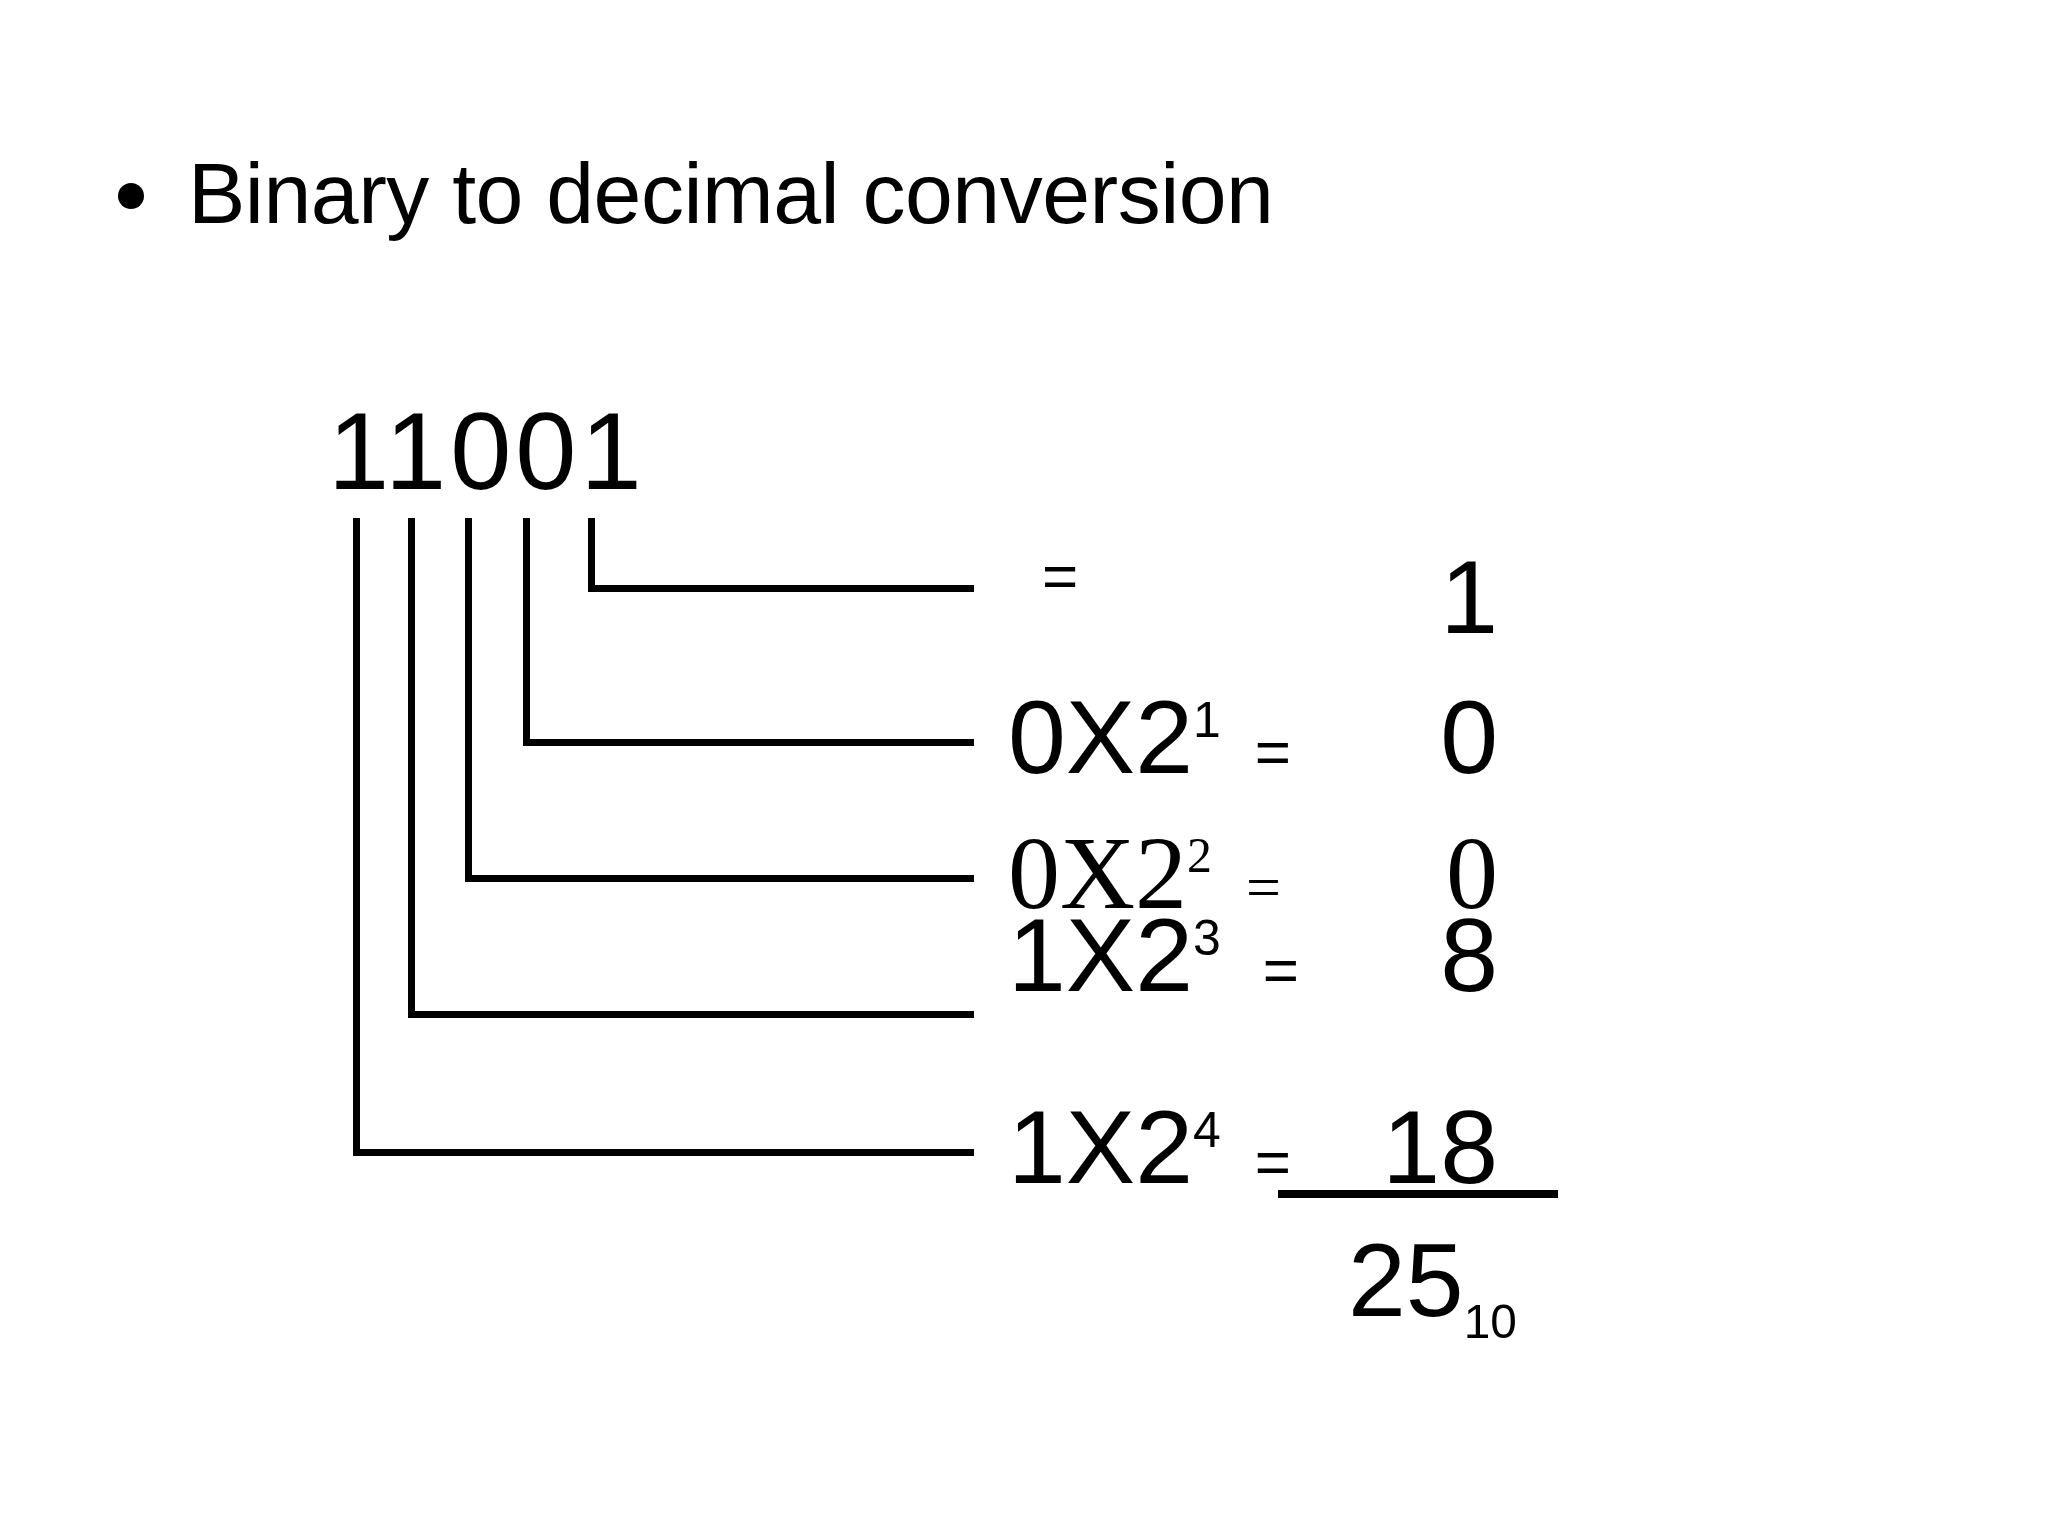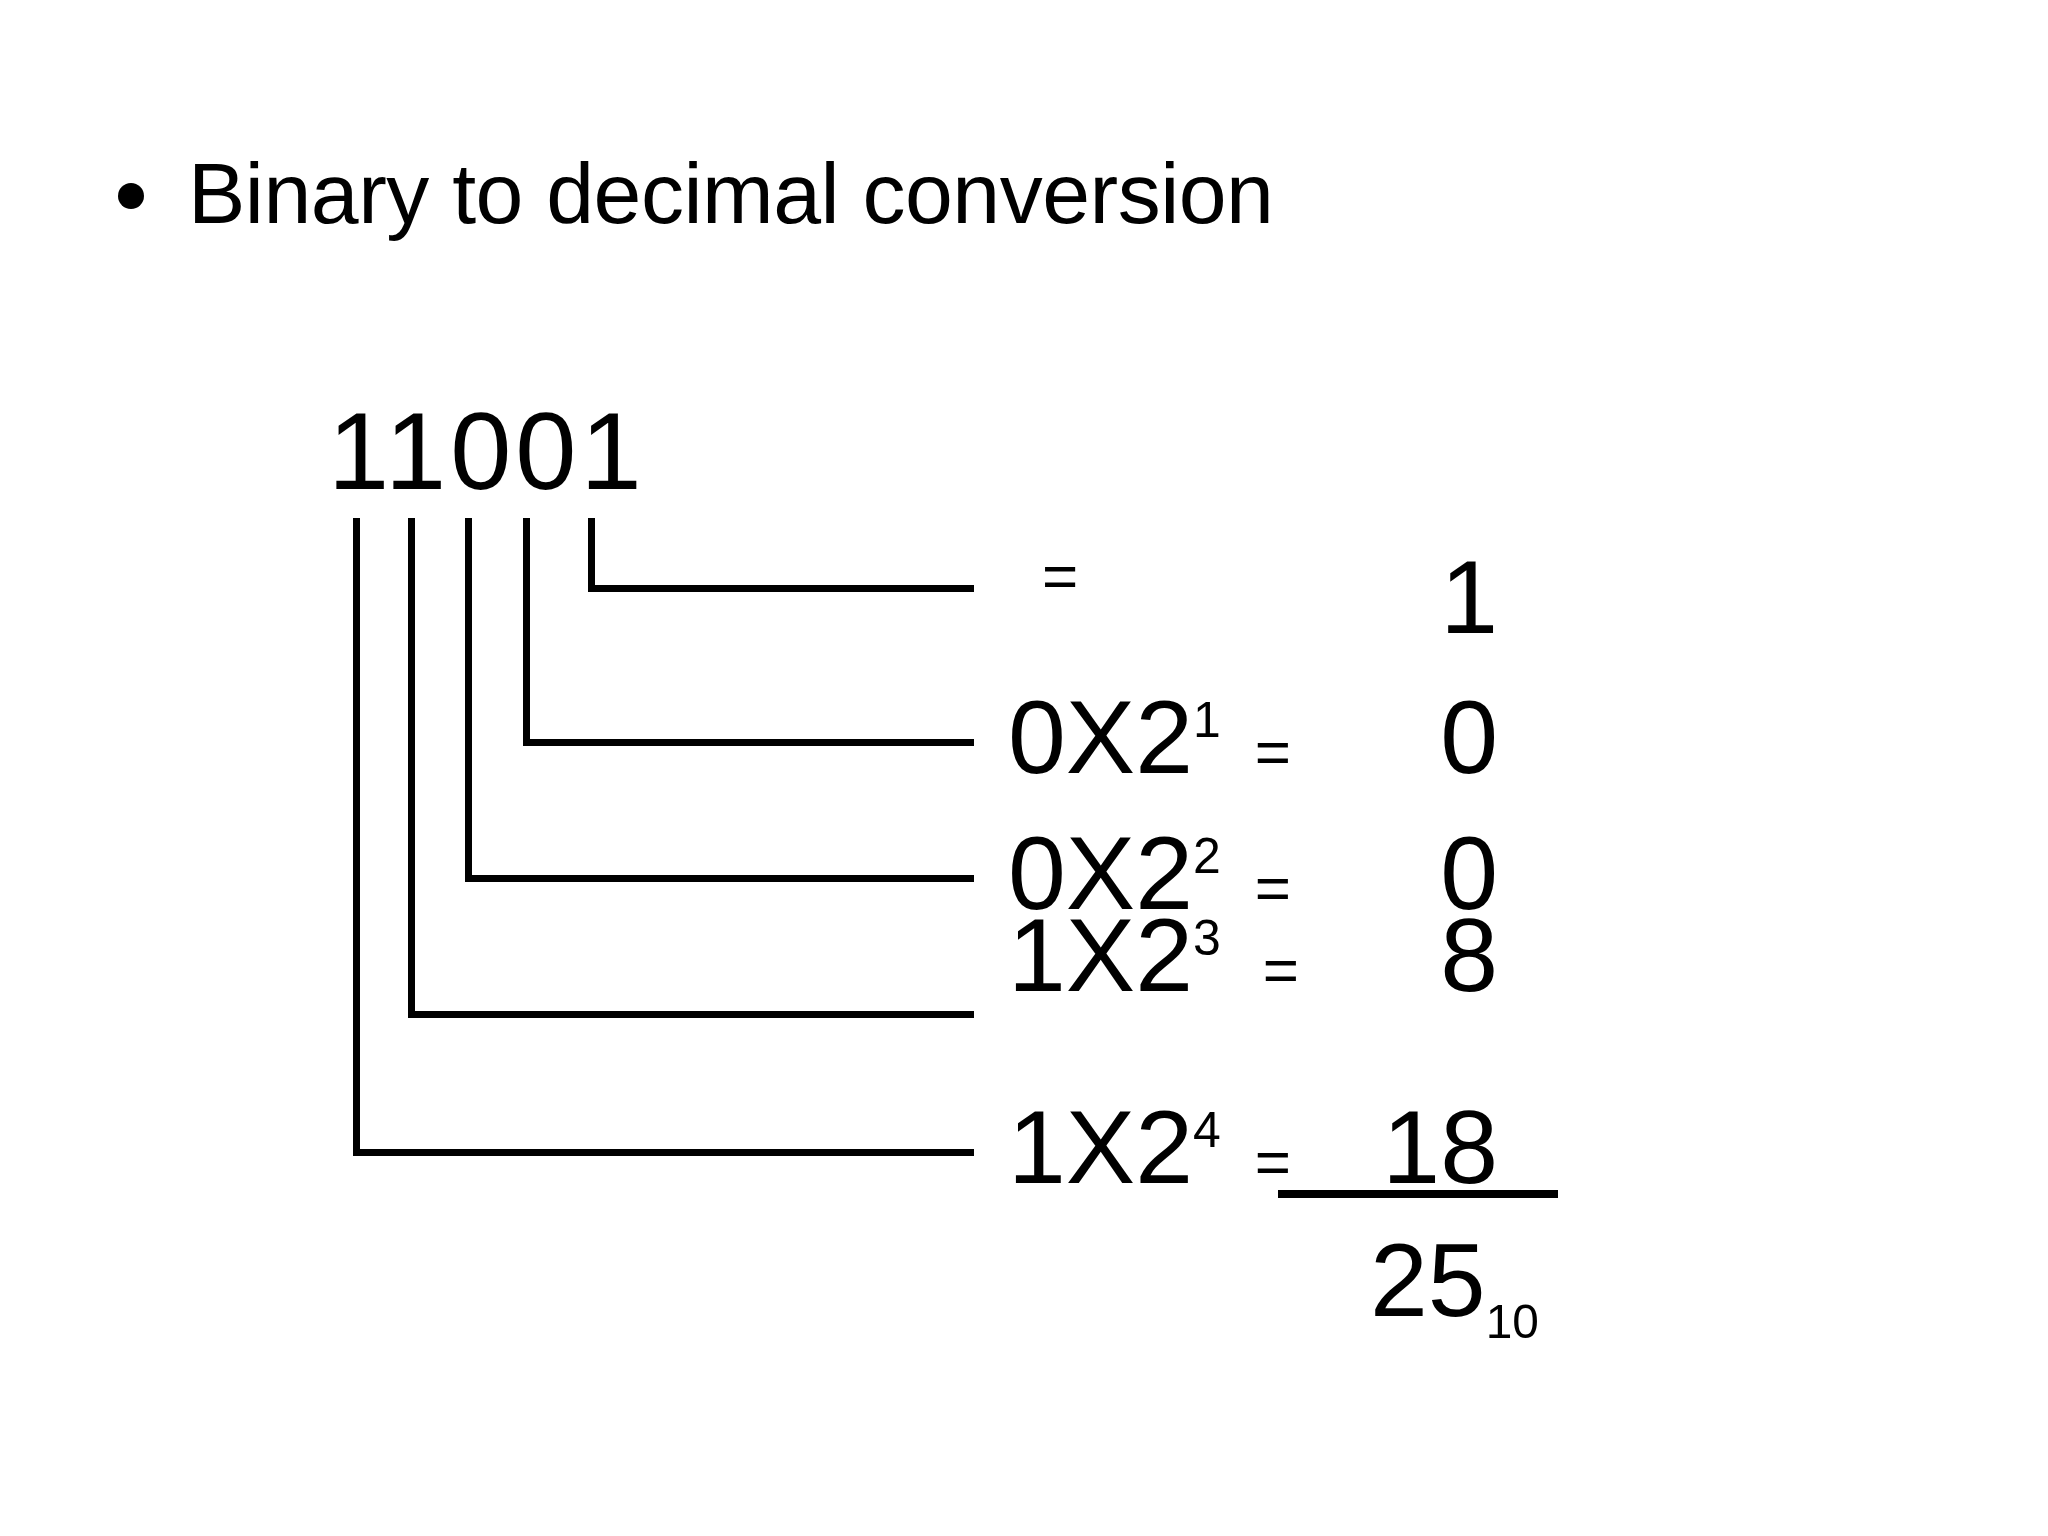"0X22" div.eq-row { font-family: none -> Liberation Serif, serif }
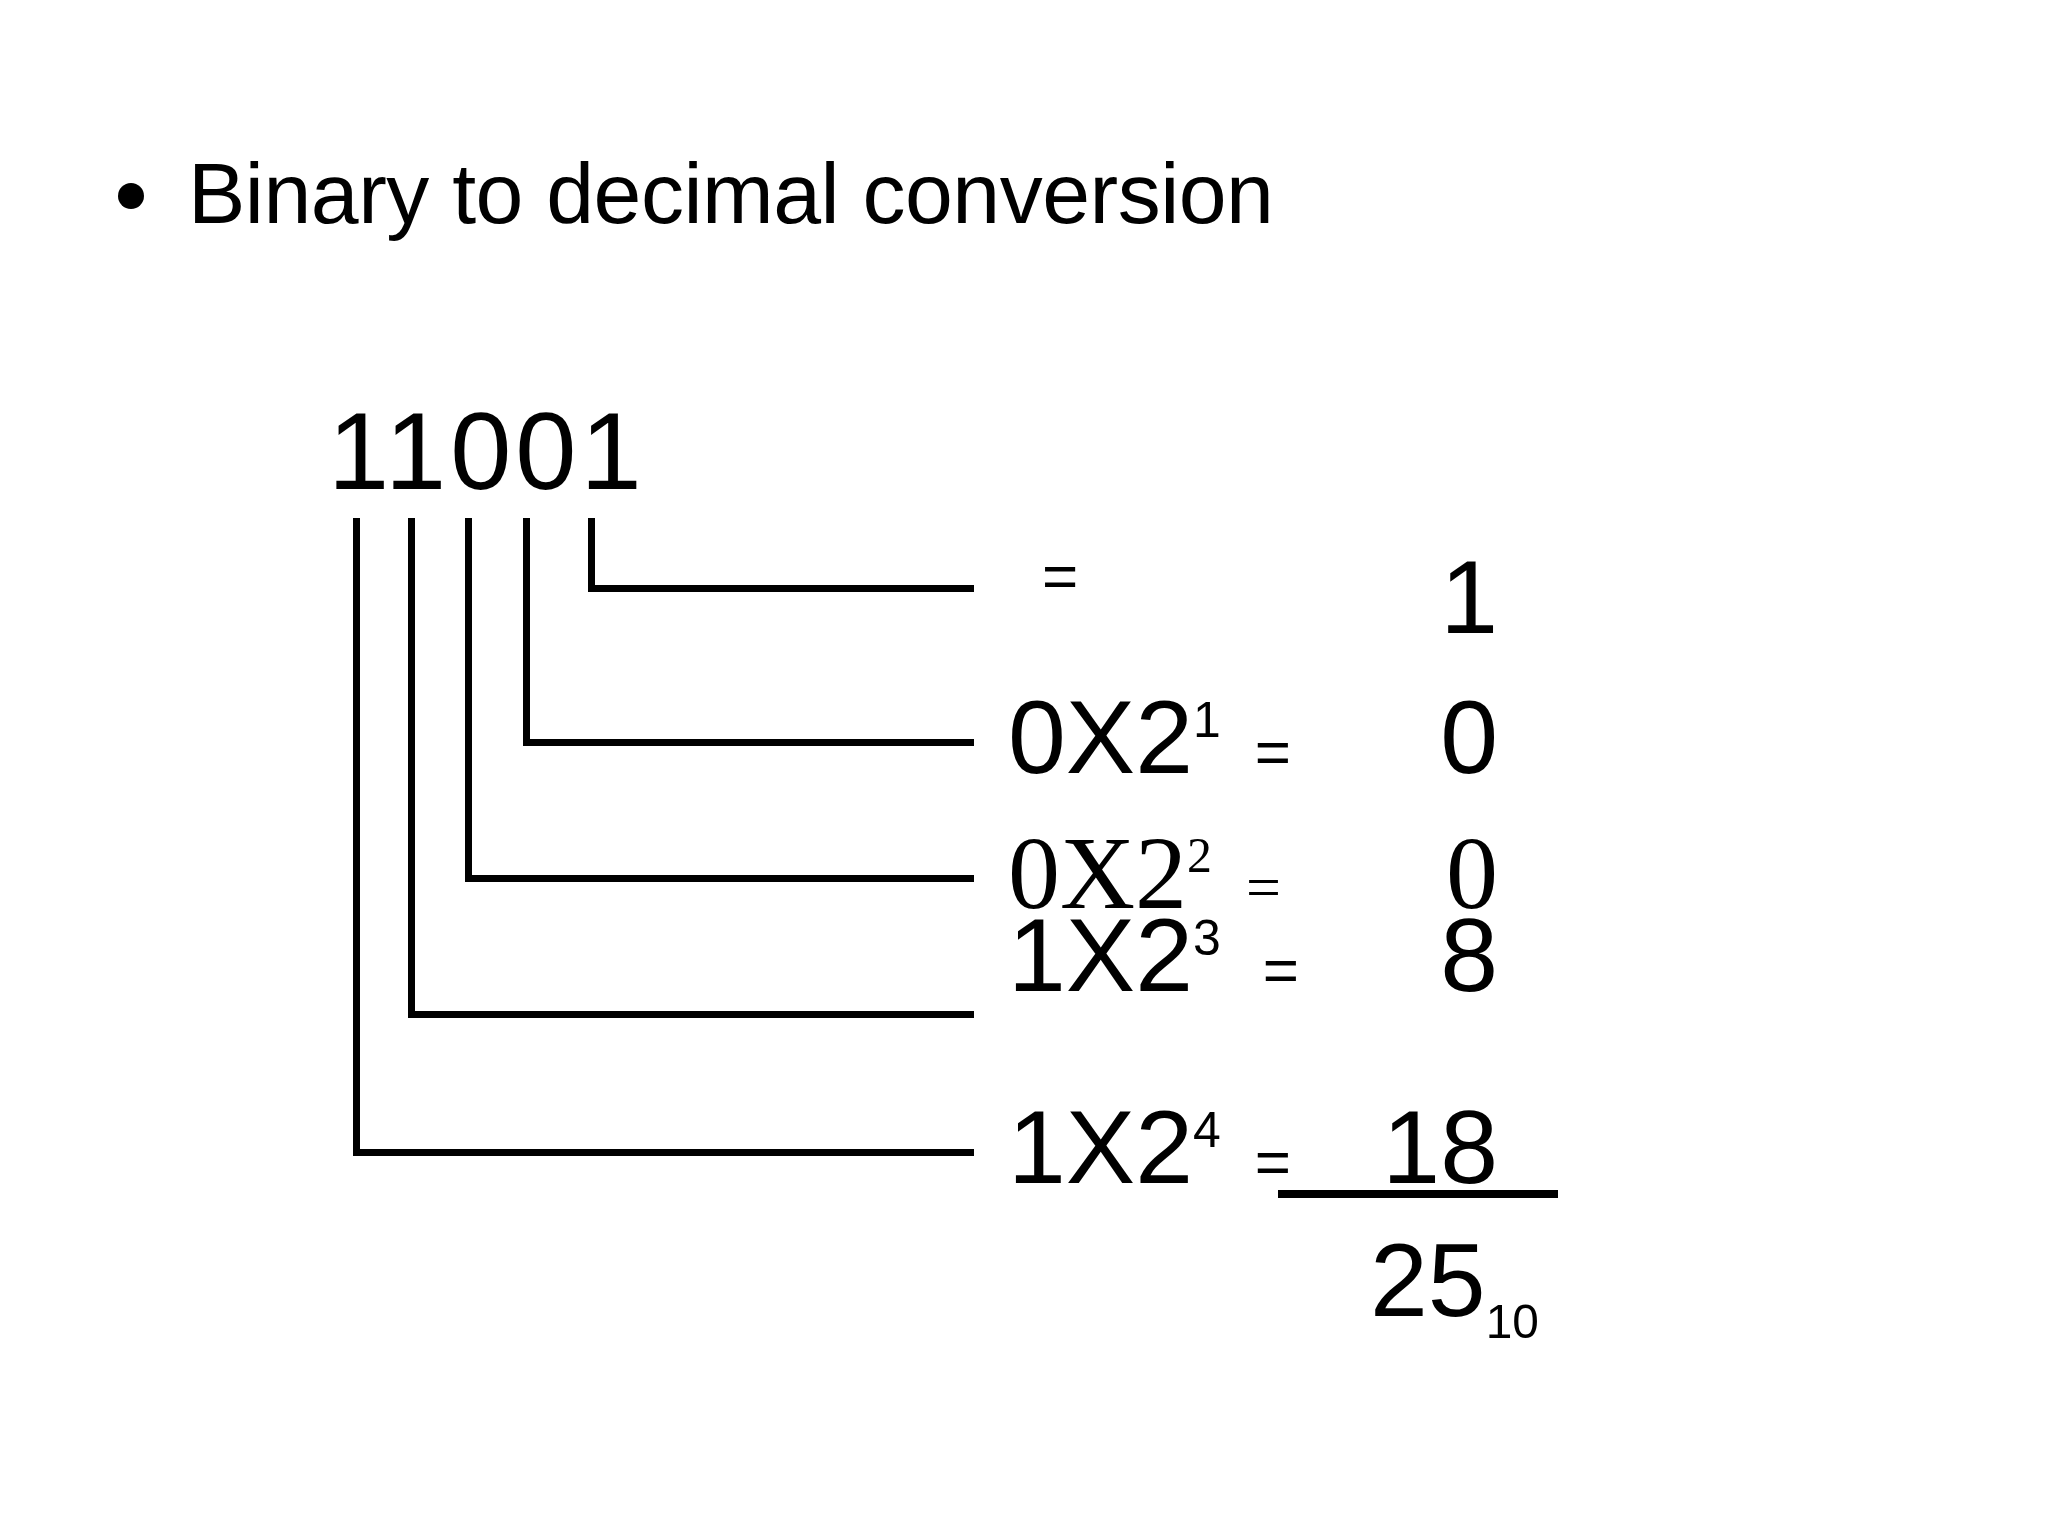"2510" .total { margin-left: 22px -> none }
